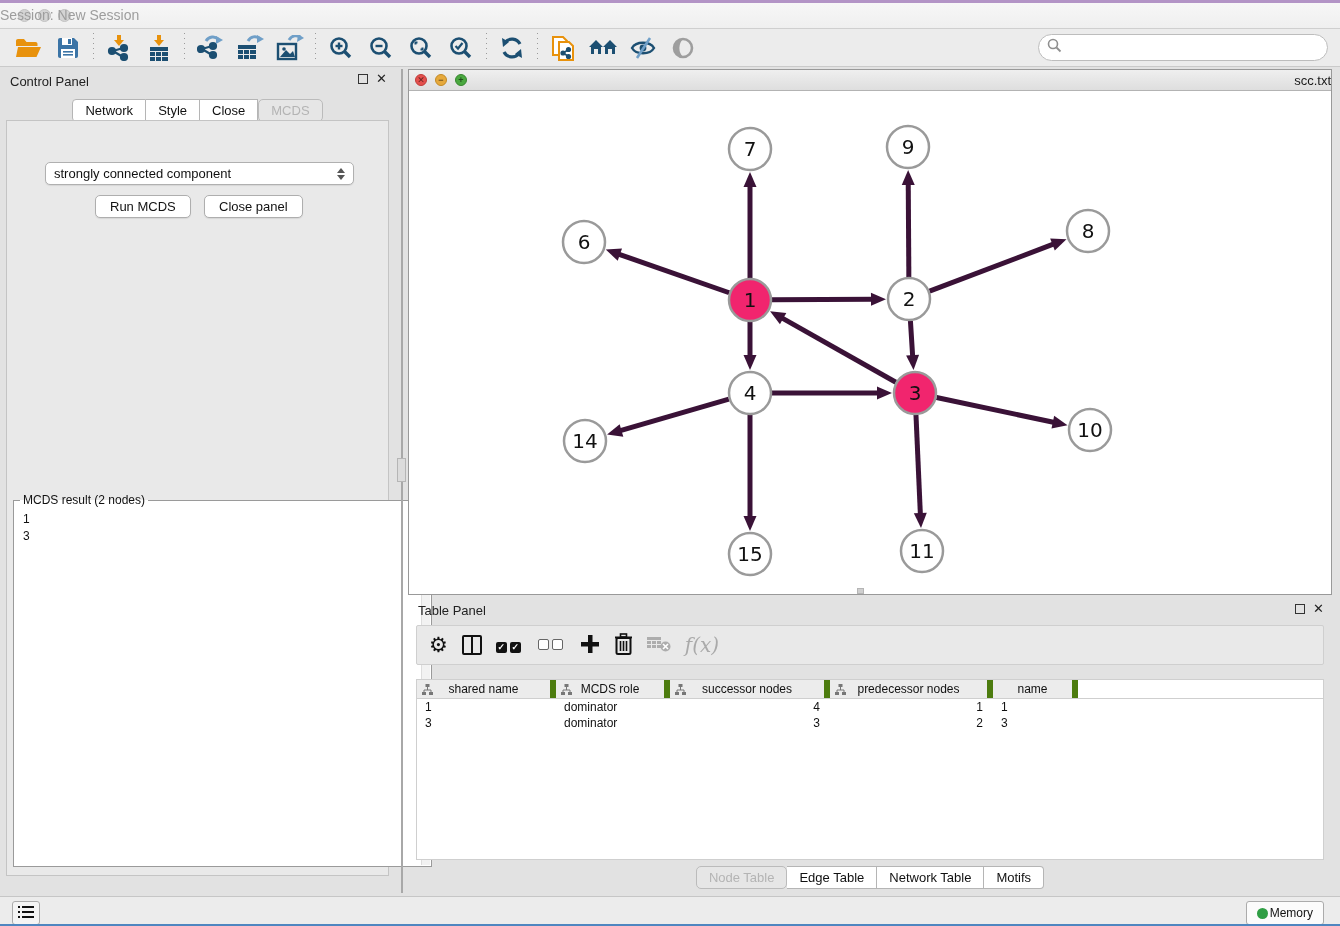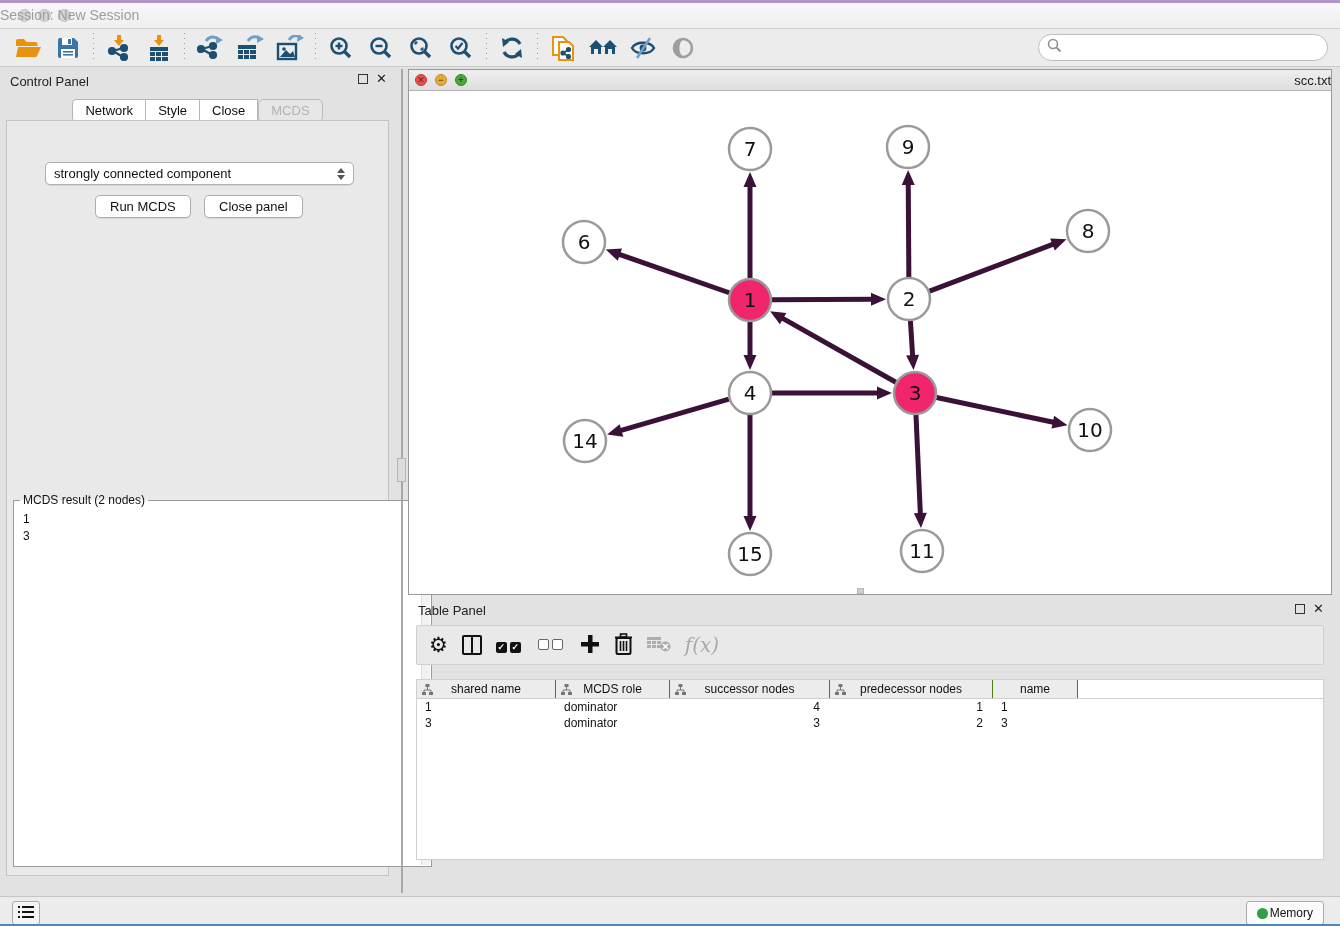"shared name" .th-cell { border-right: 1px solid #4d7c0f -> 6px solid #4d7c0f }
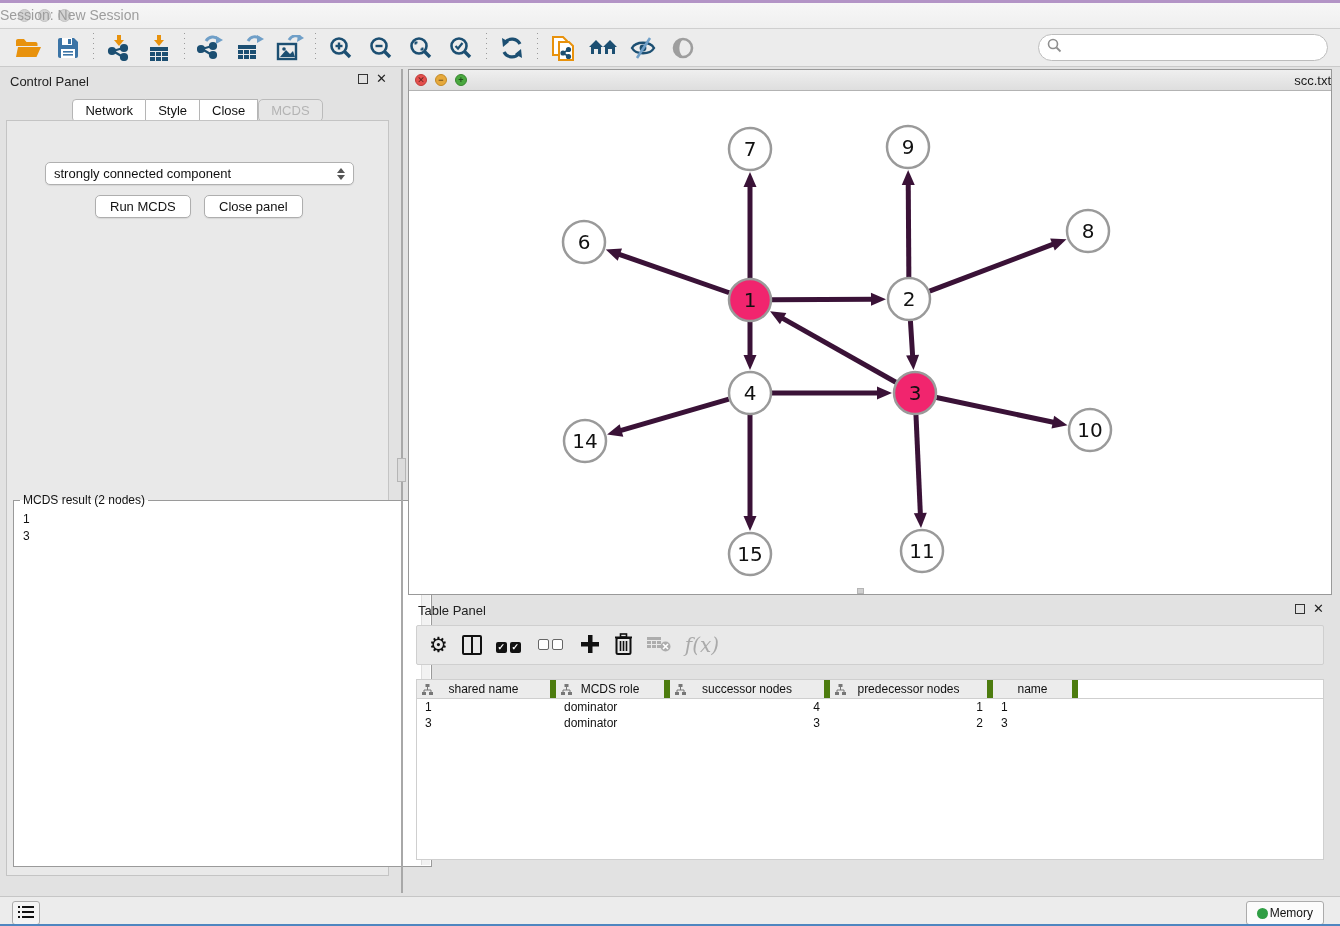"Node Table" div.tp-tabs { html: none -> <div> <span>Node Table</span> <span>Edge Table</span> <span>Network Table</span> <span>Motifs</span> </div> }
